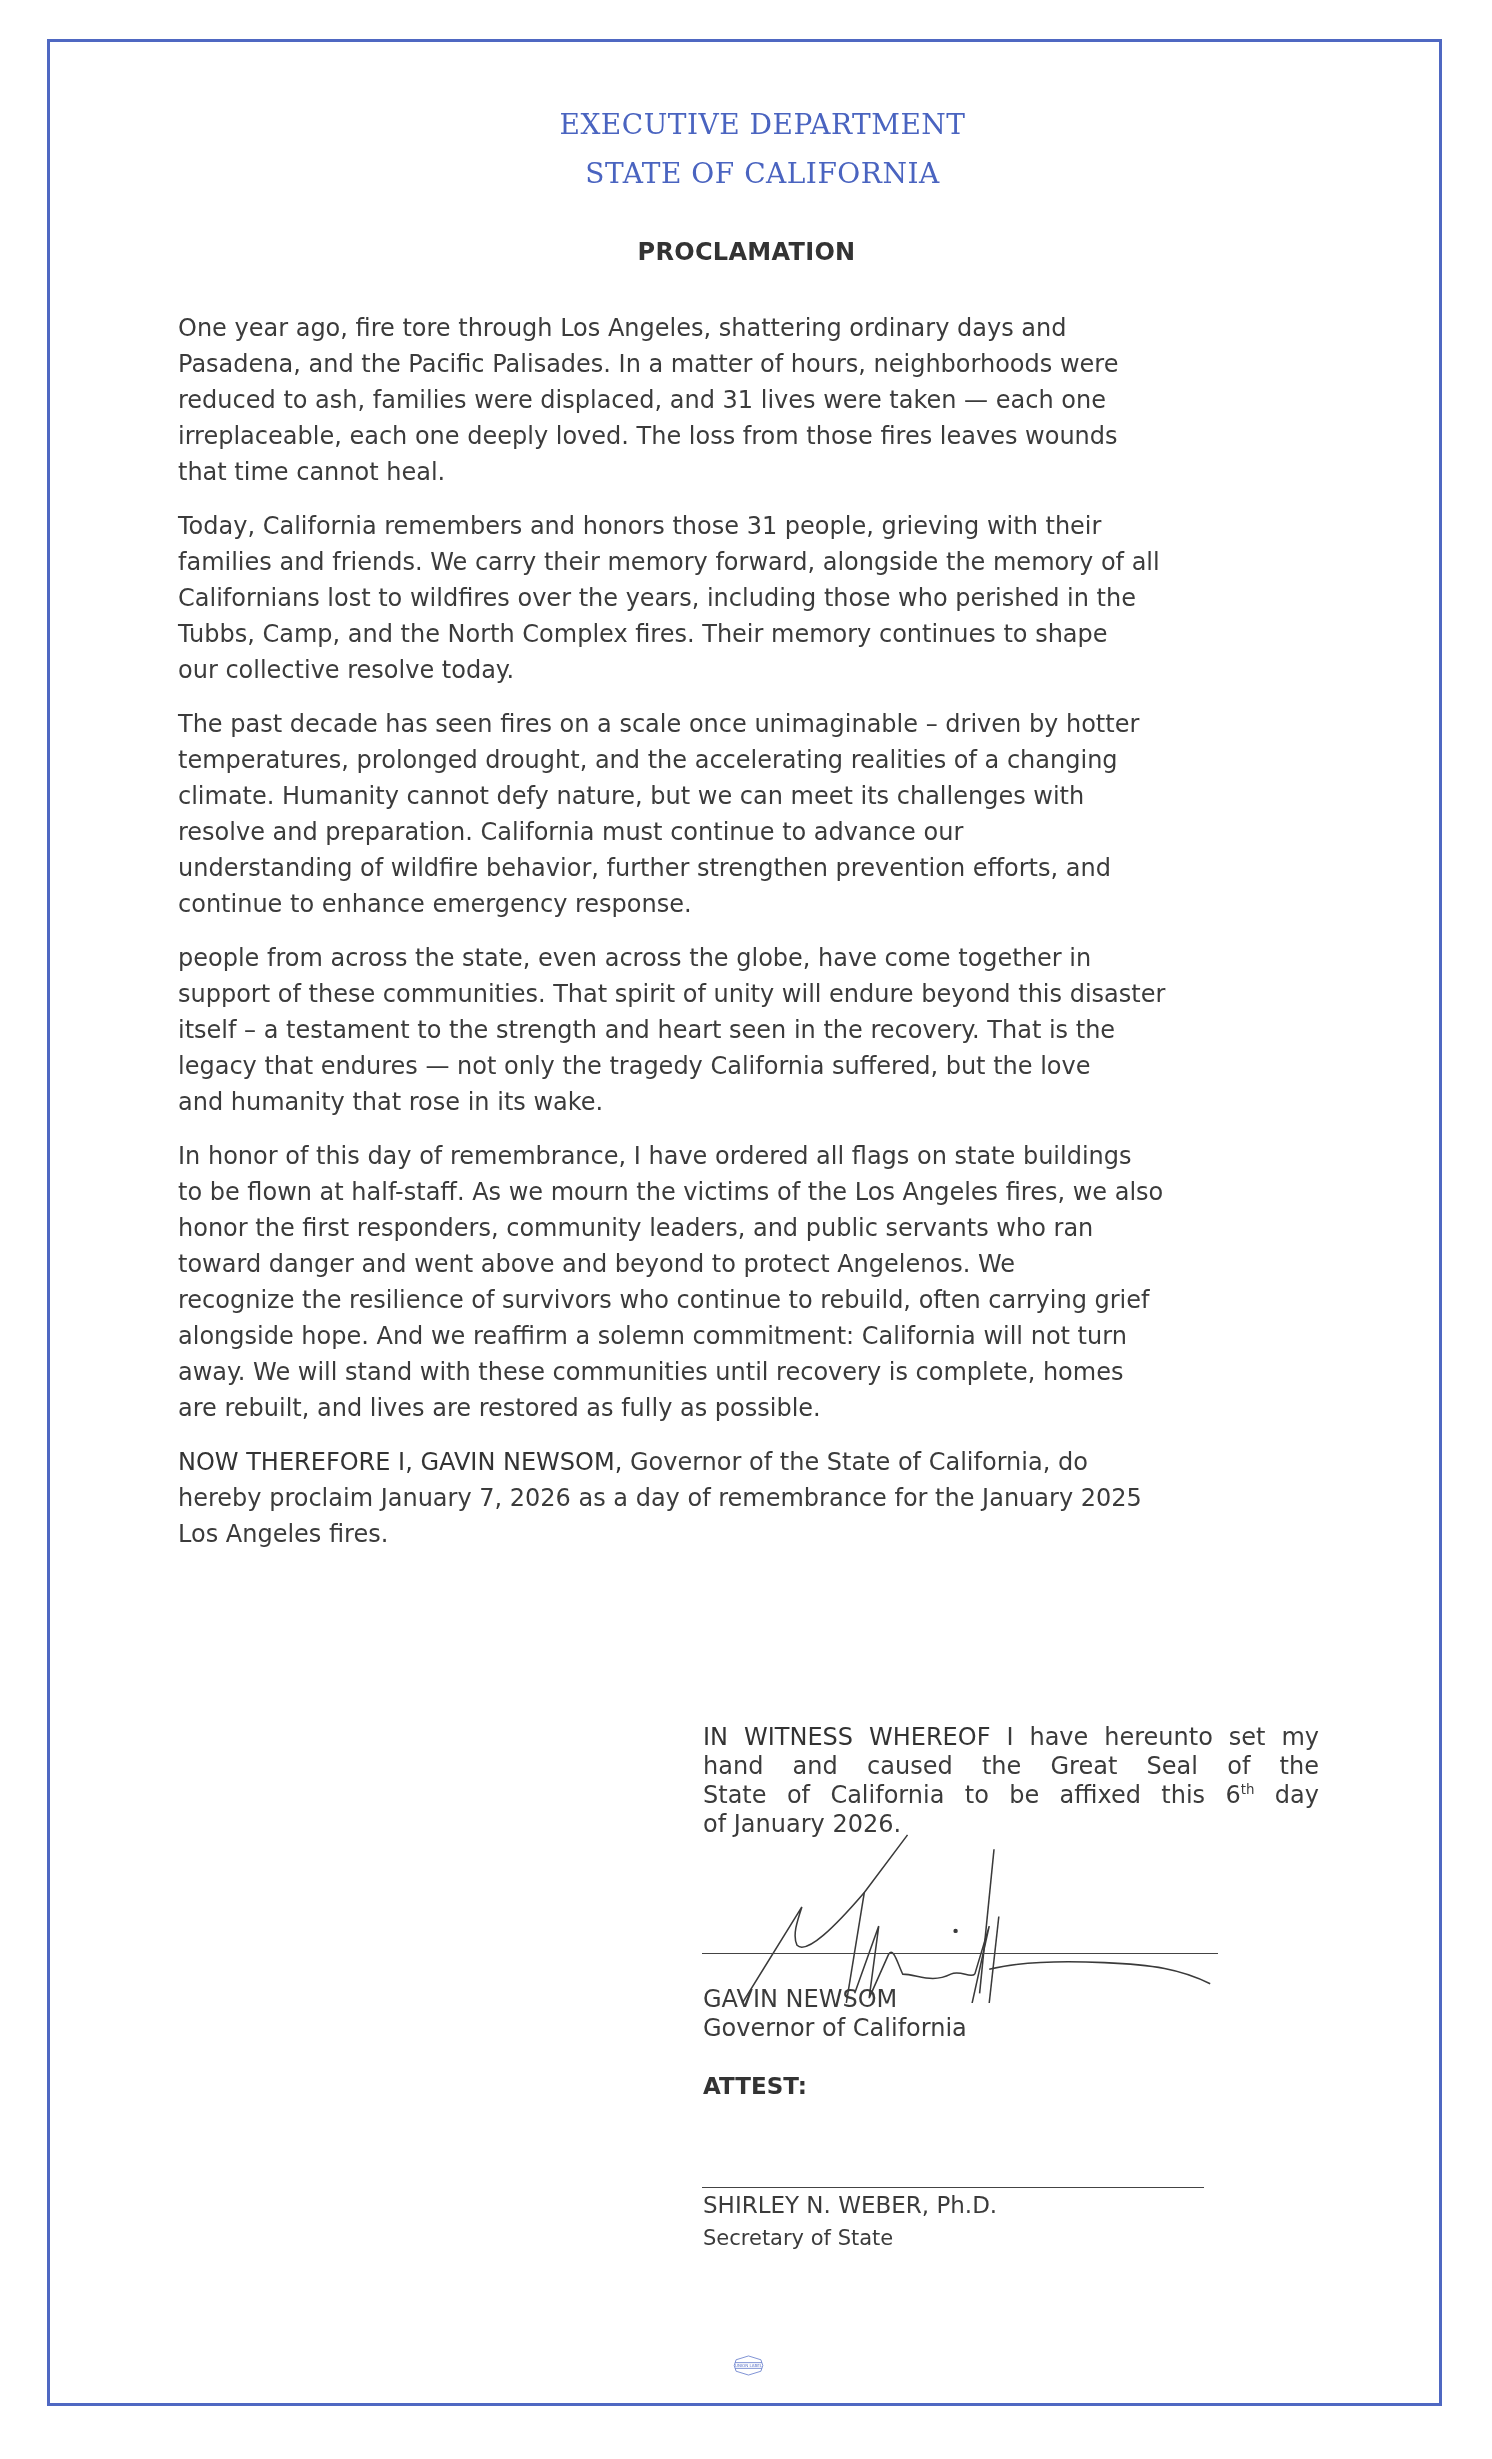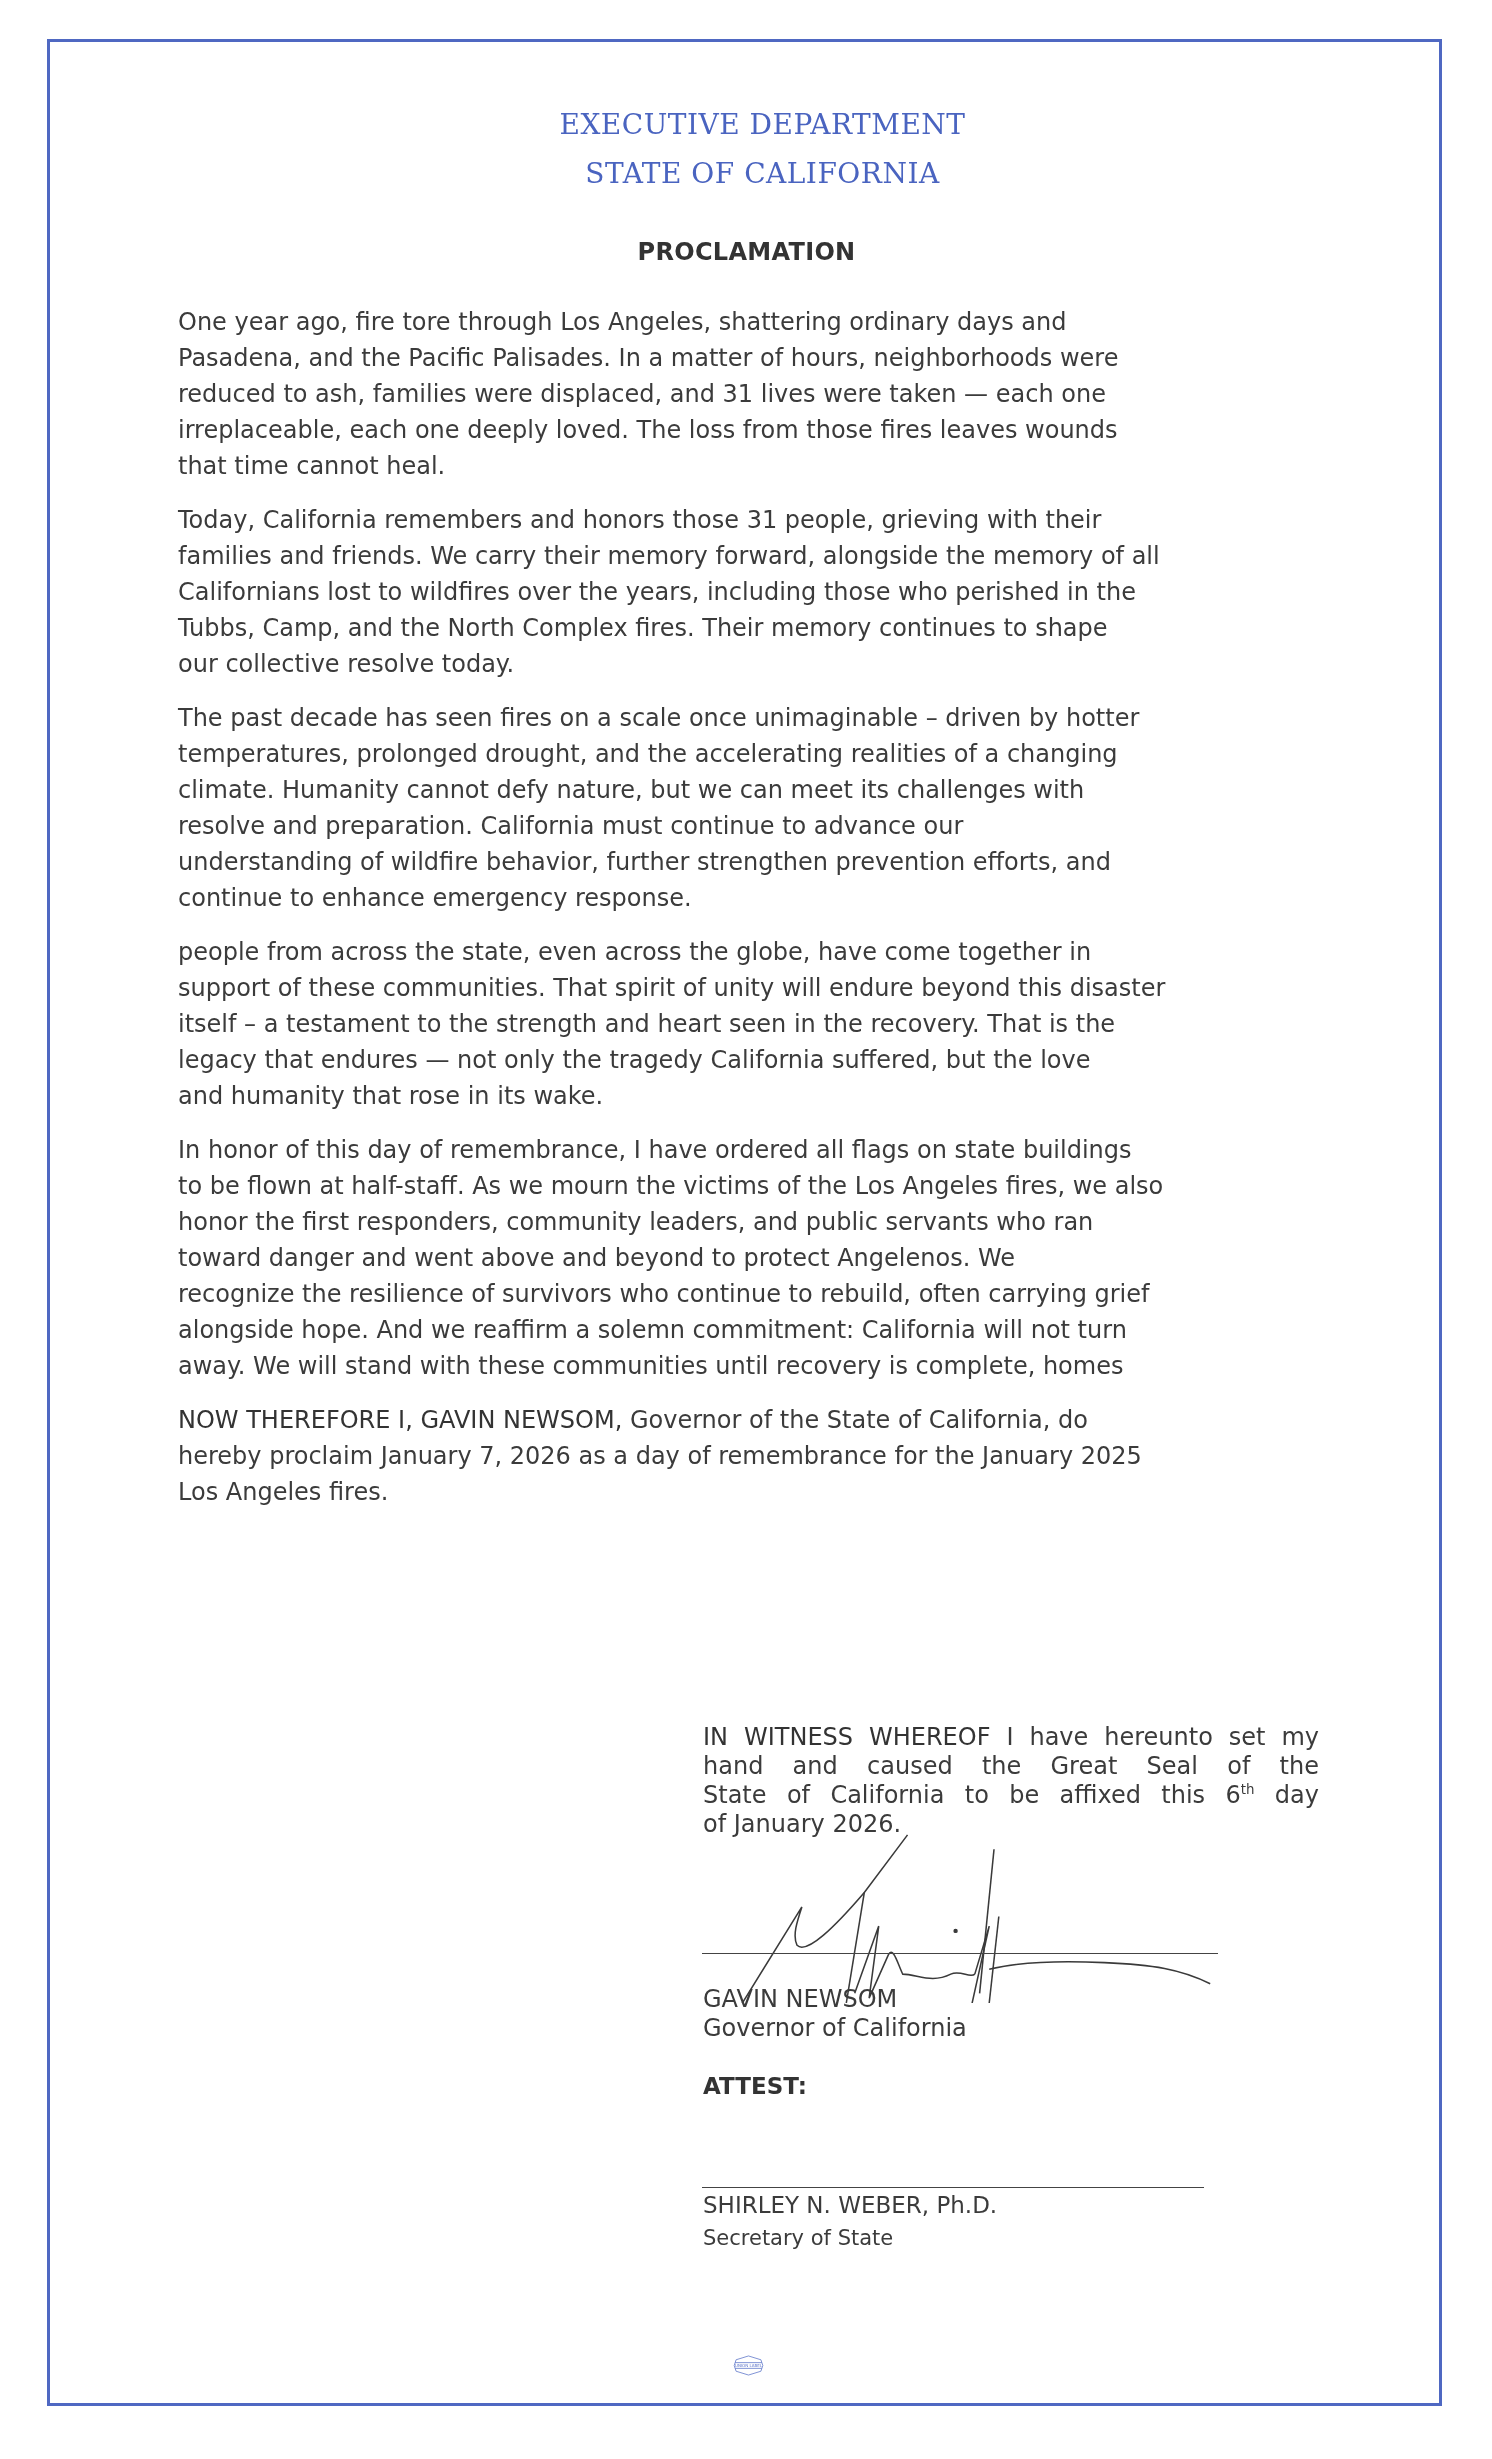"One year ago, fire tore" .para { margin: 8px 0 18px 0 -> 14px 0 18px 0 }
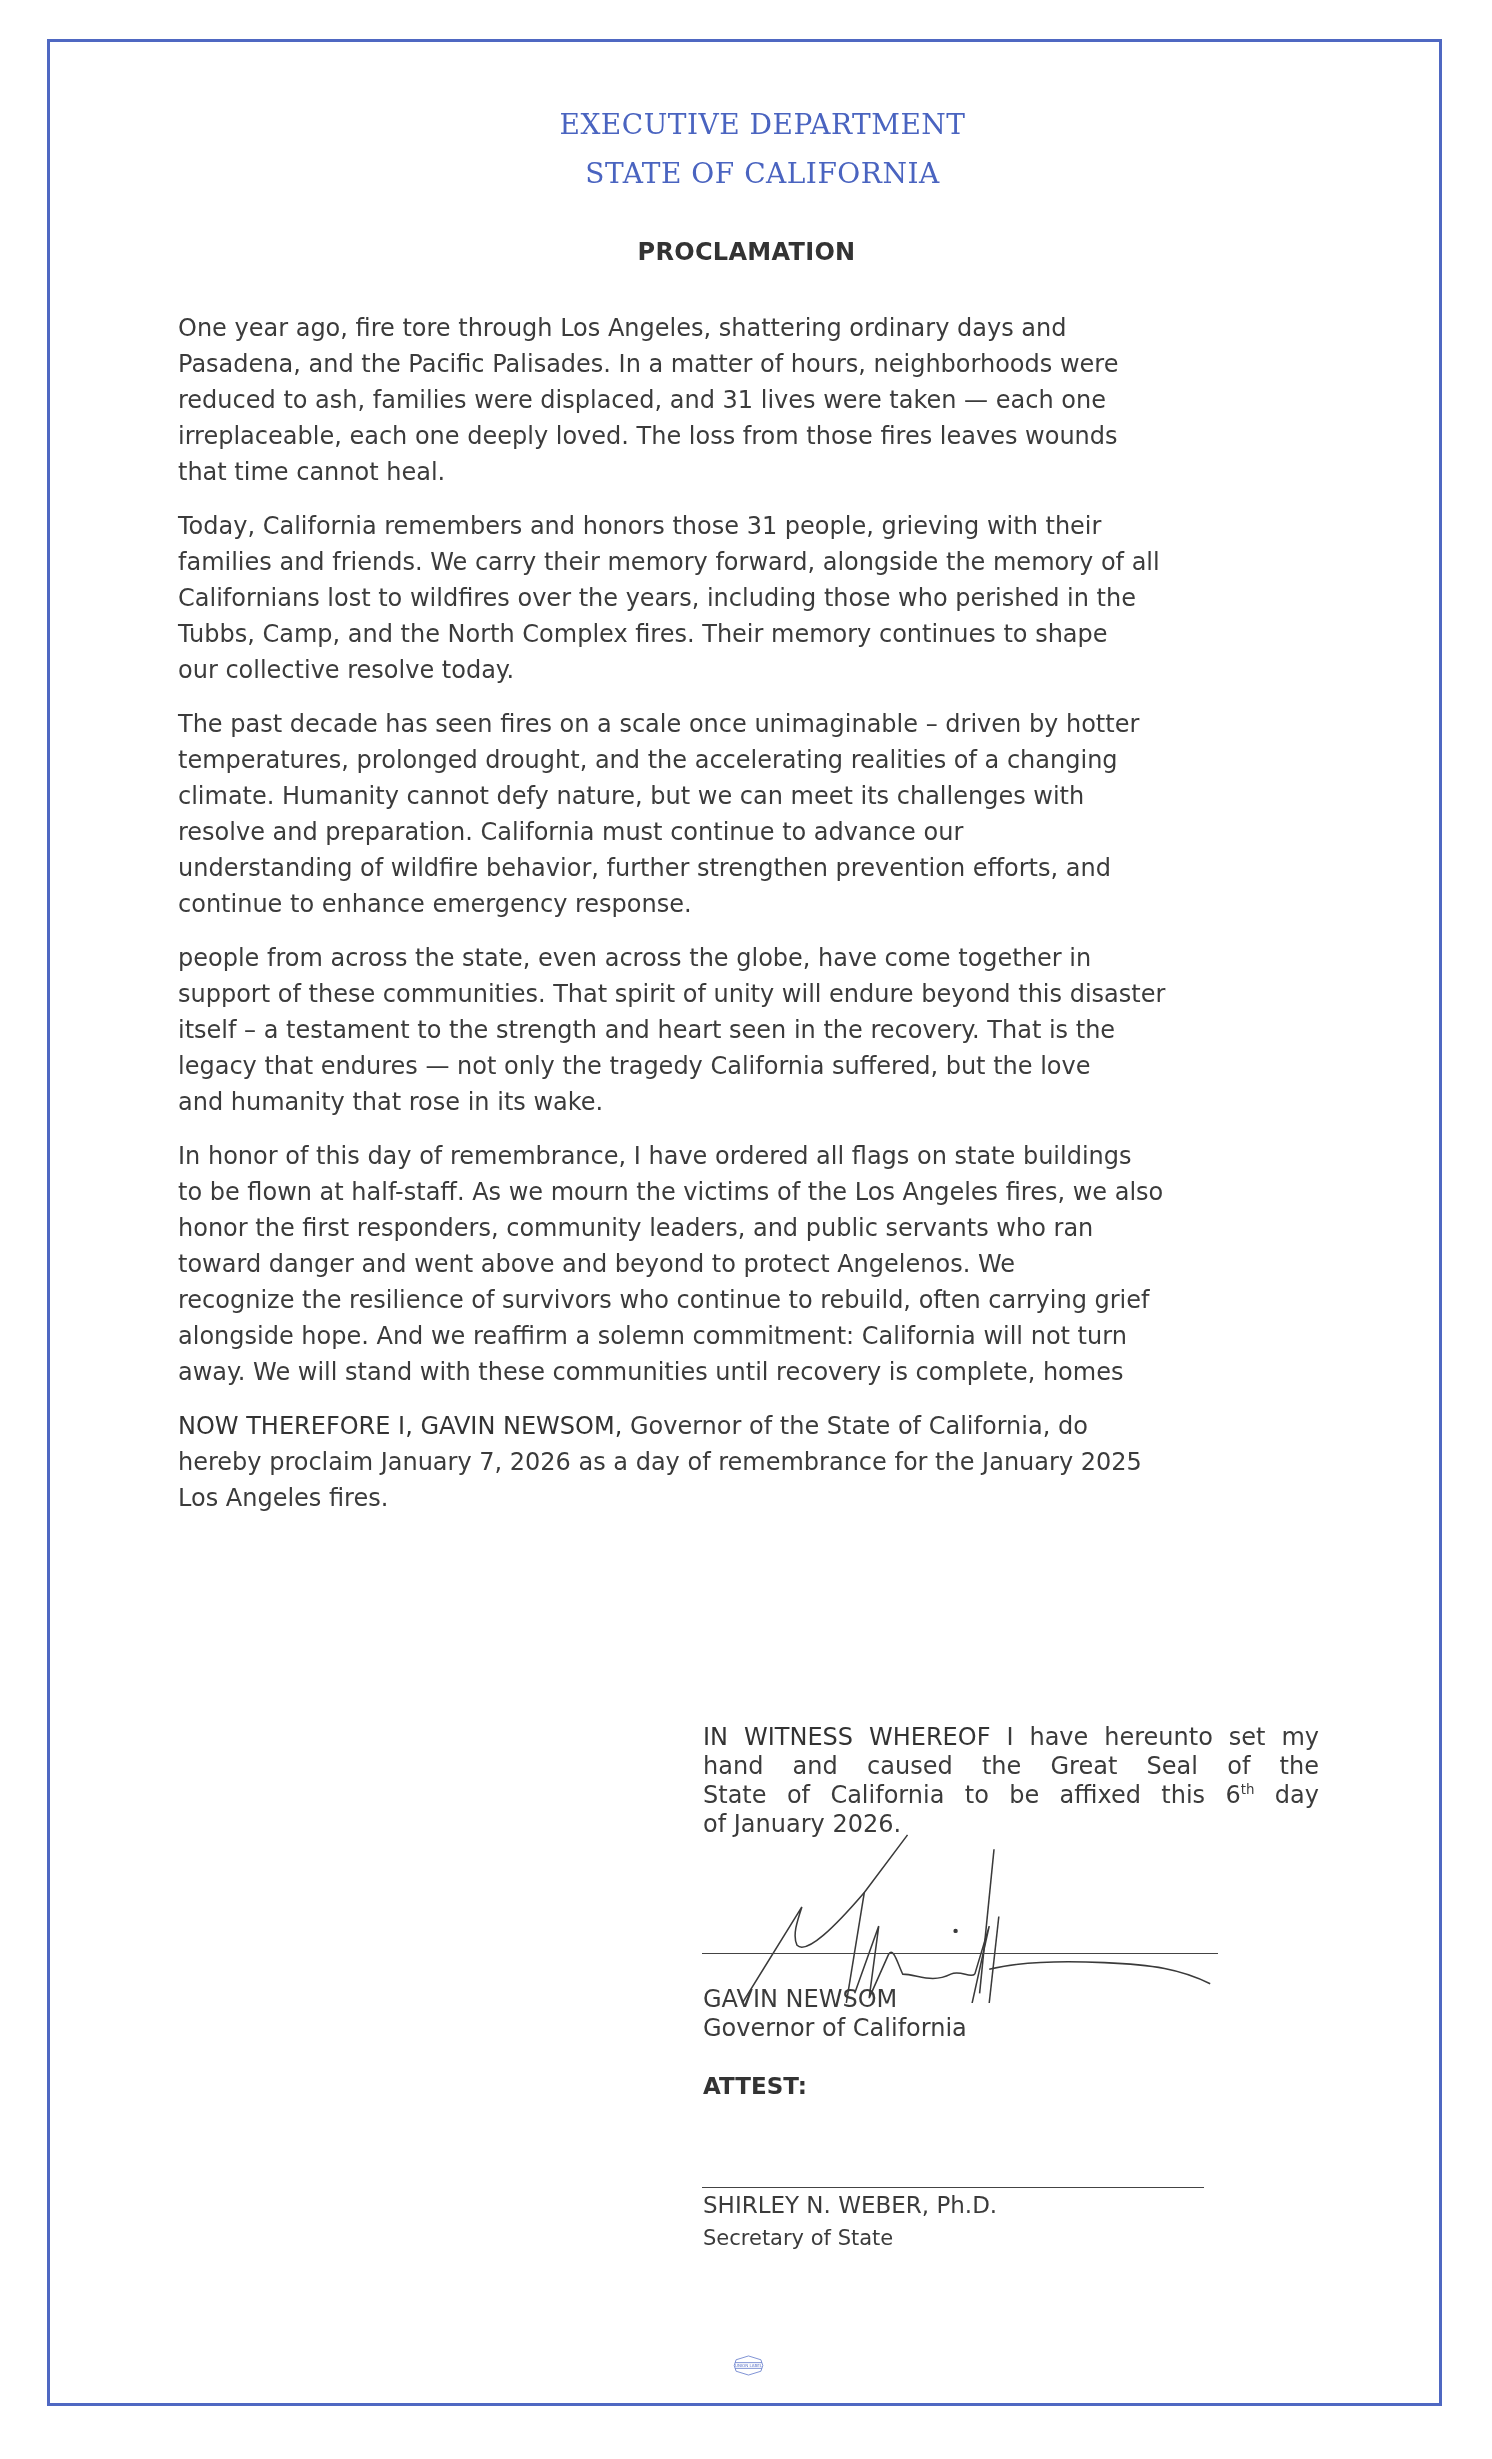"are rebuilt, and lives are" span.line { html: none -> <span>are rebuilt, and lives are restored as fully as possible.</span> }
